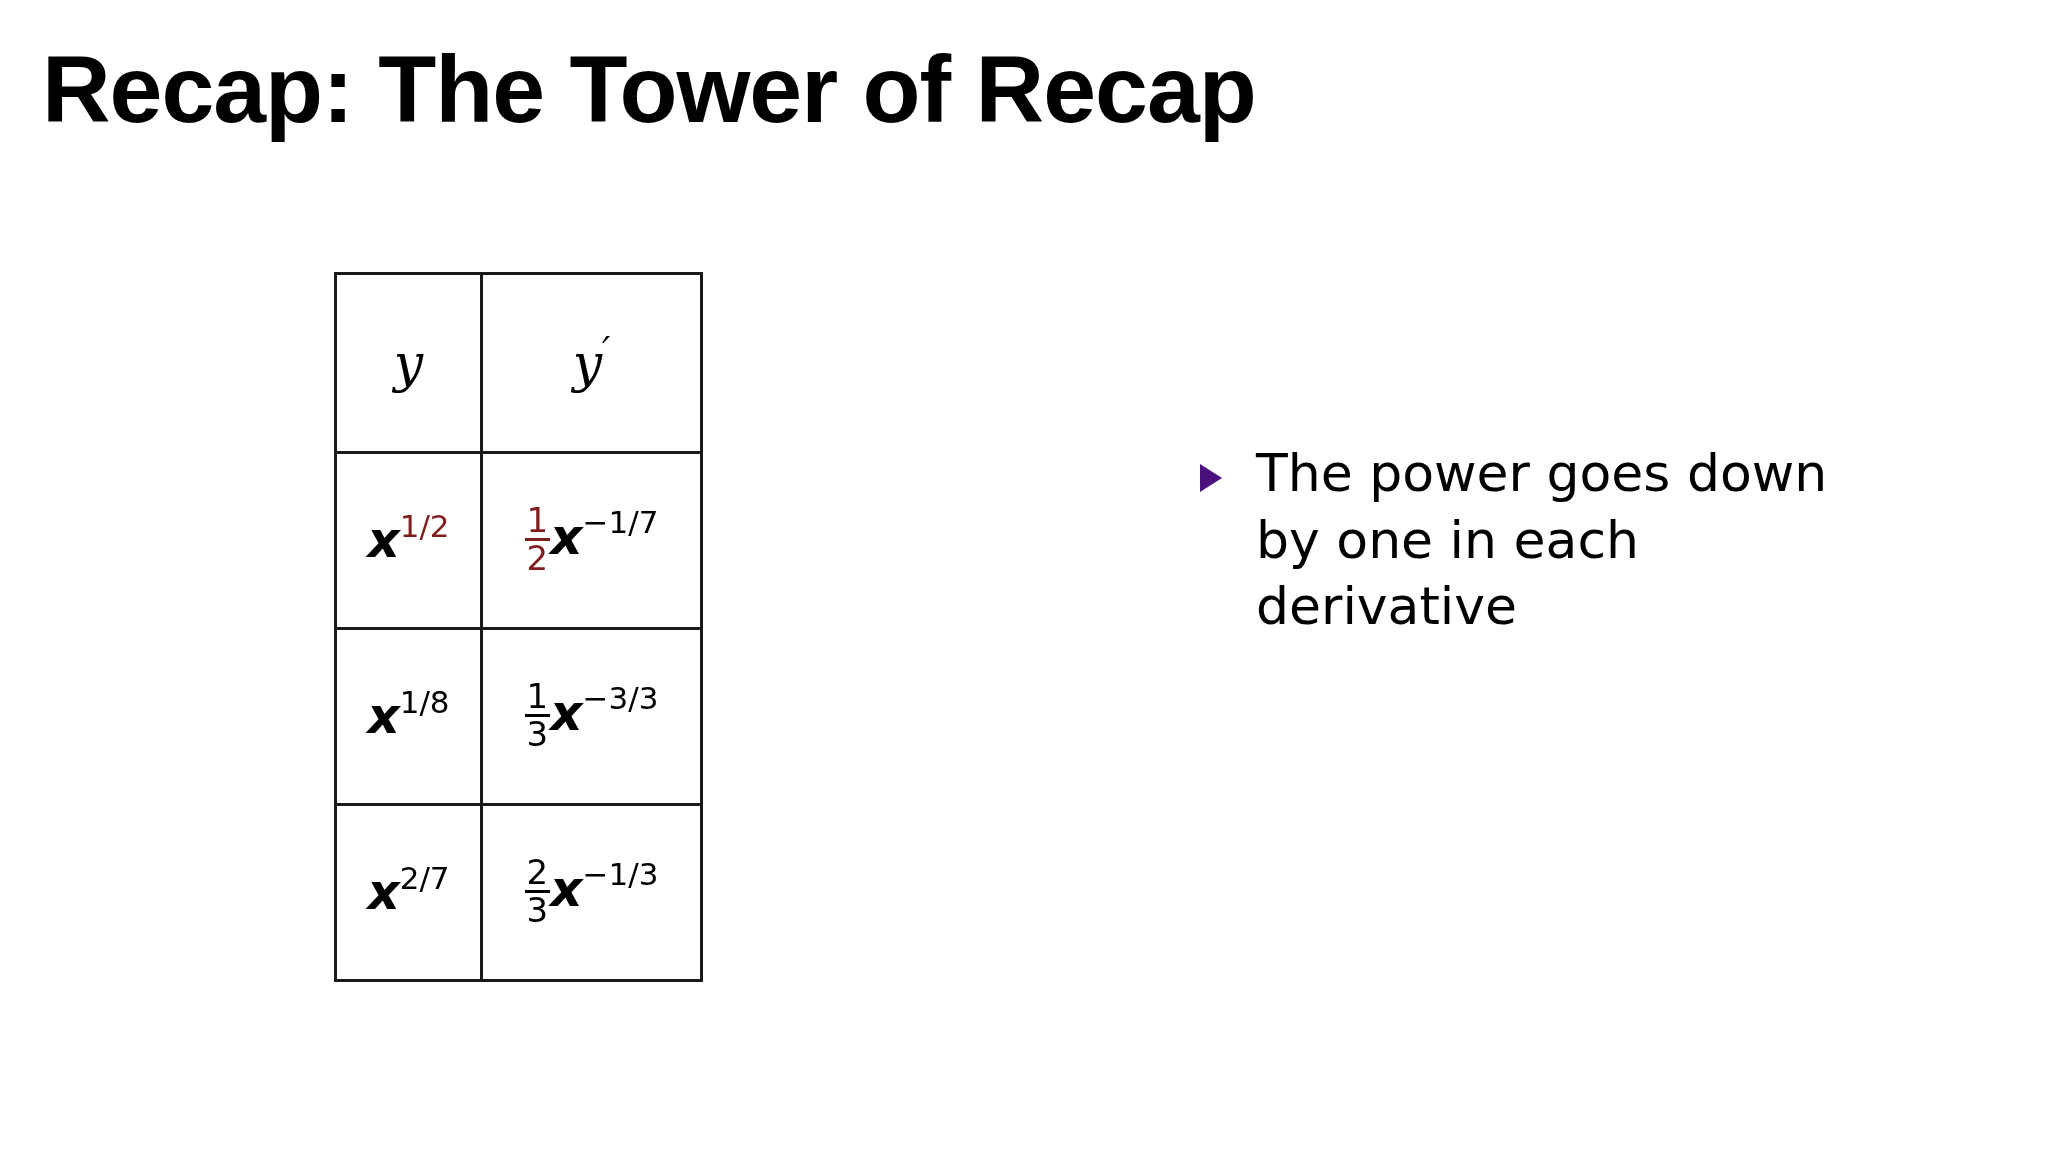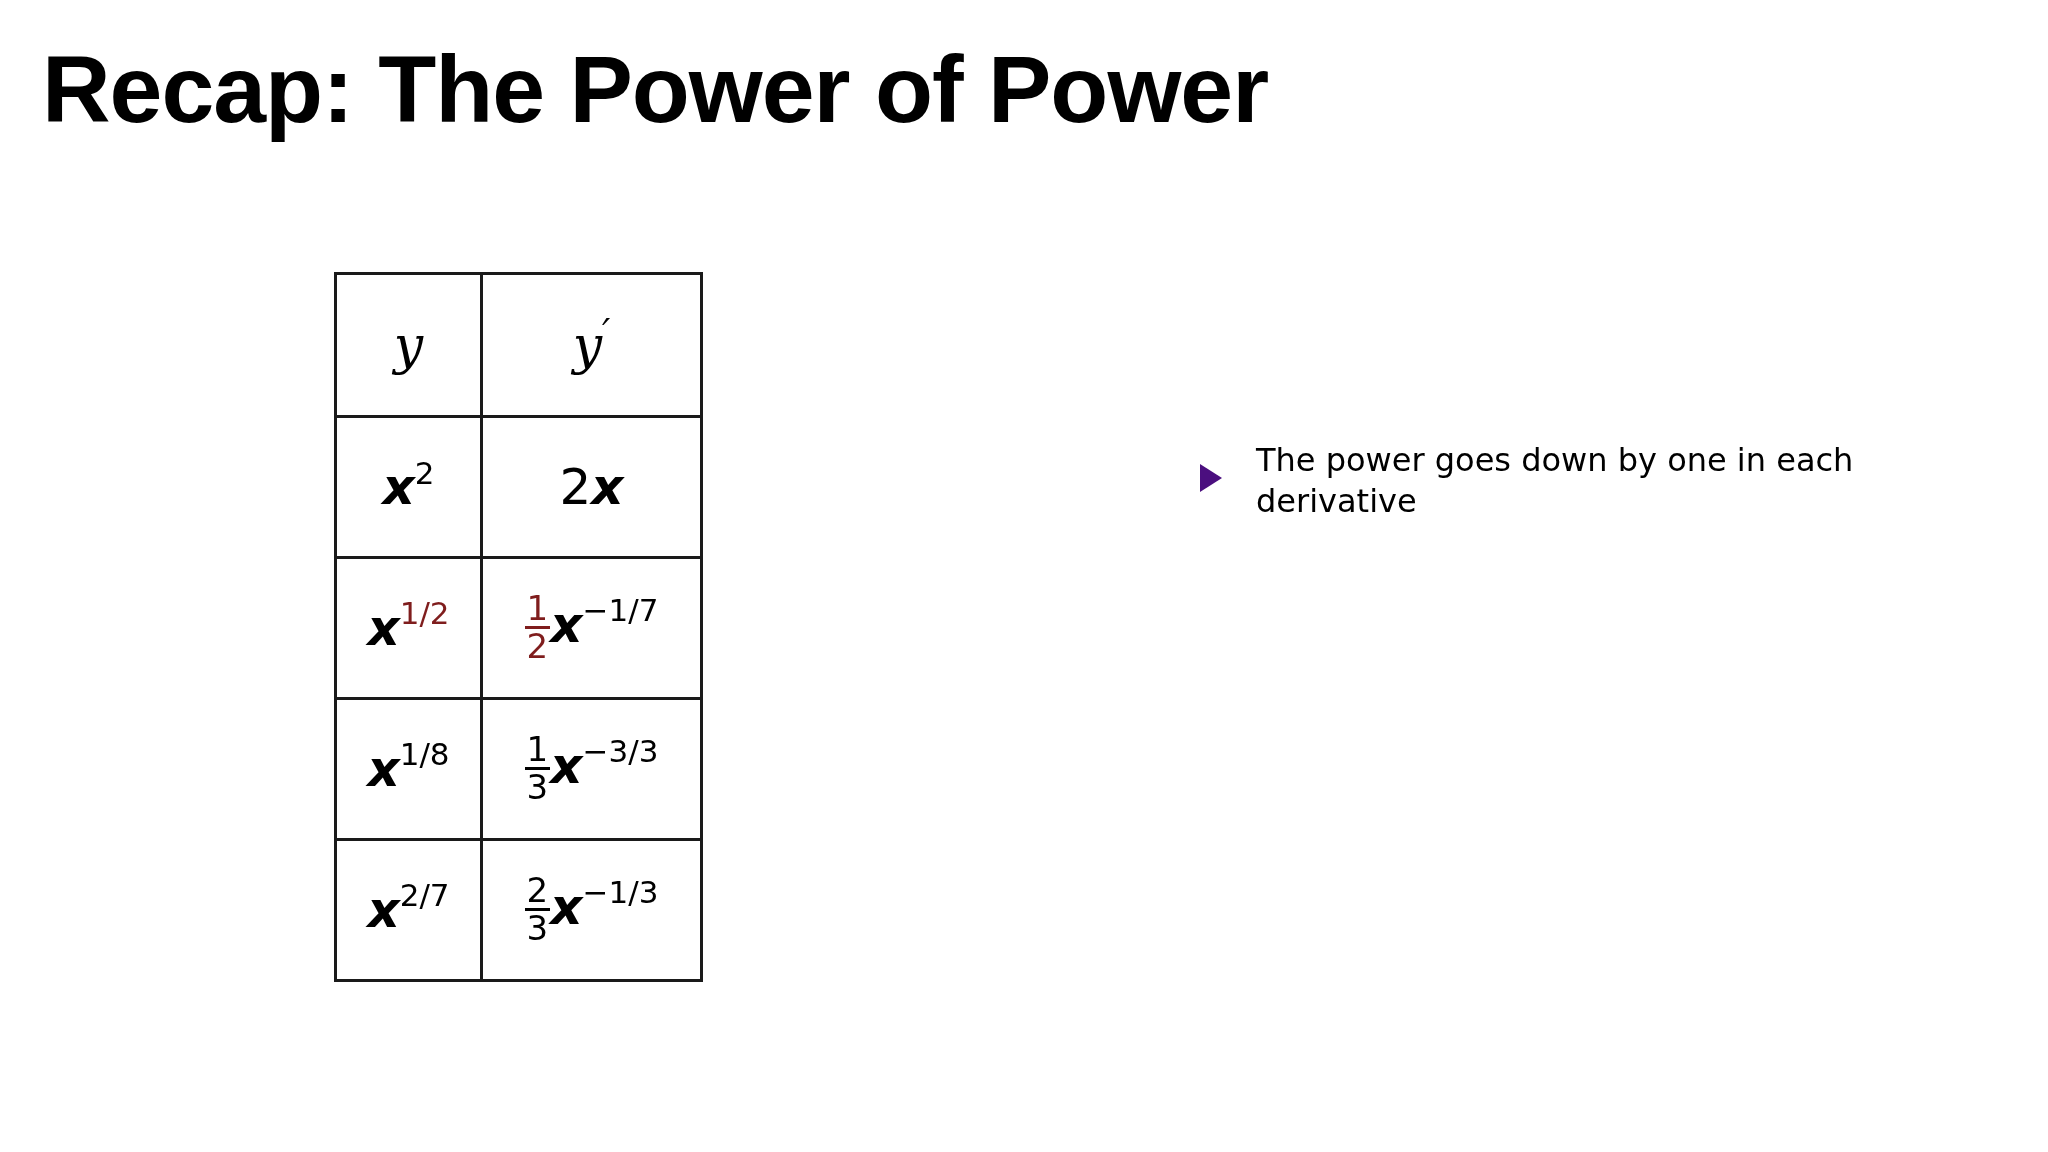"Recap: The Power of Power" div { text: Power of Power -> Tower of Recap }
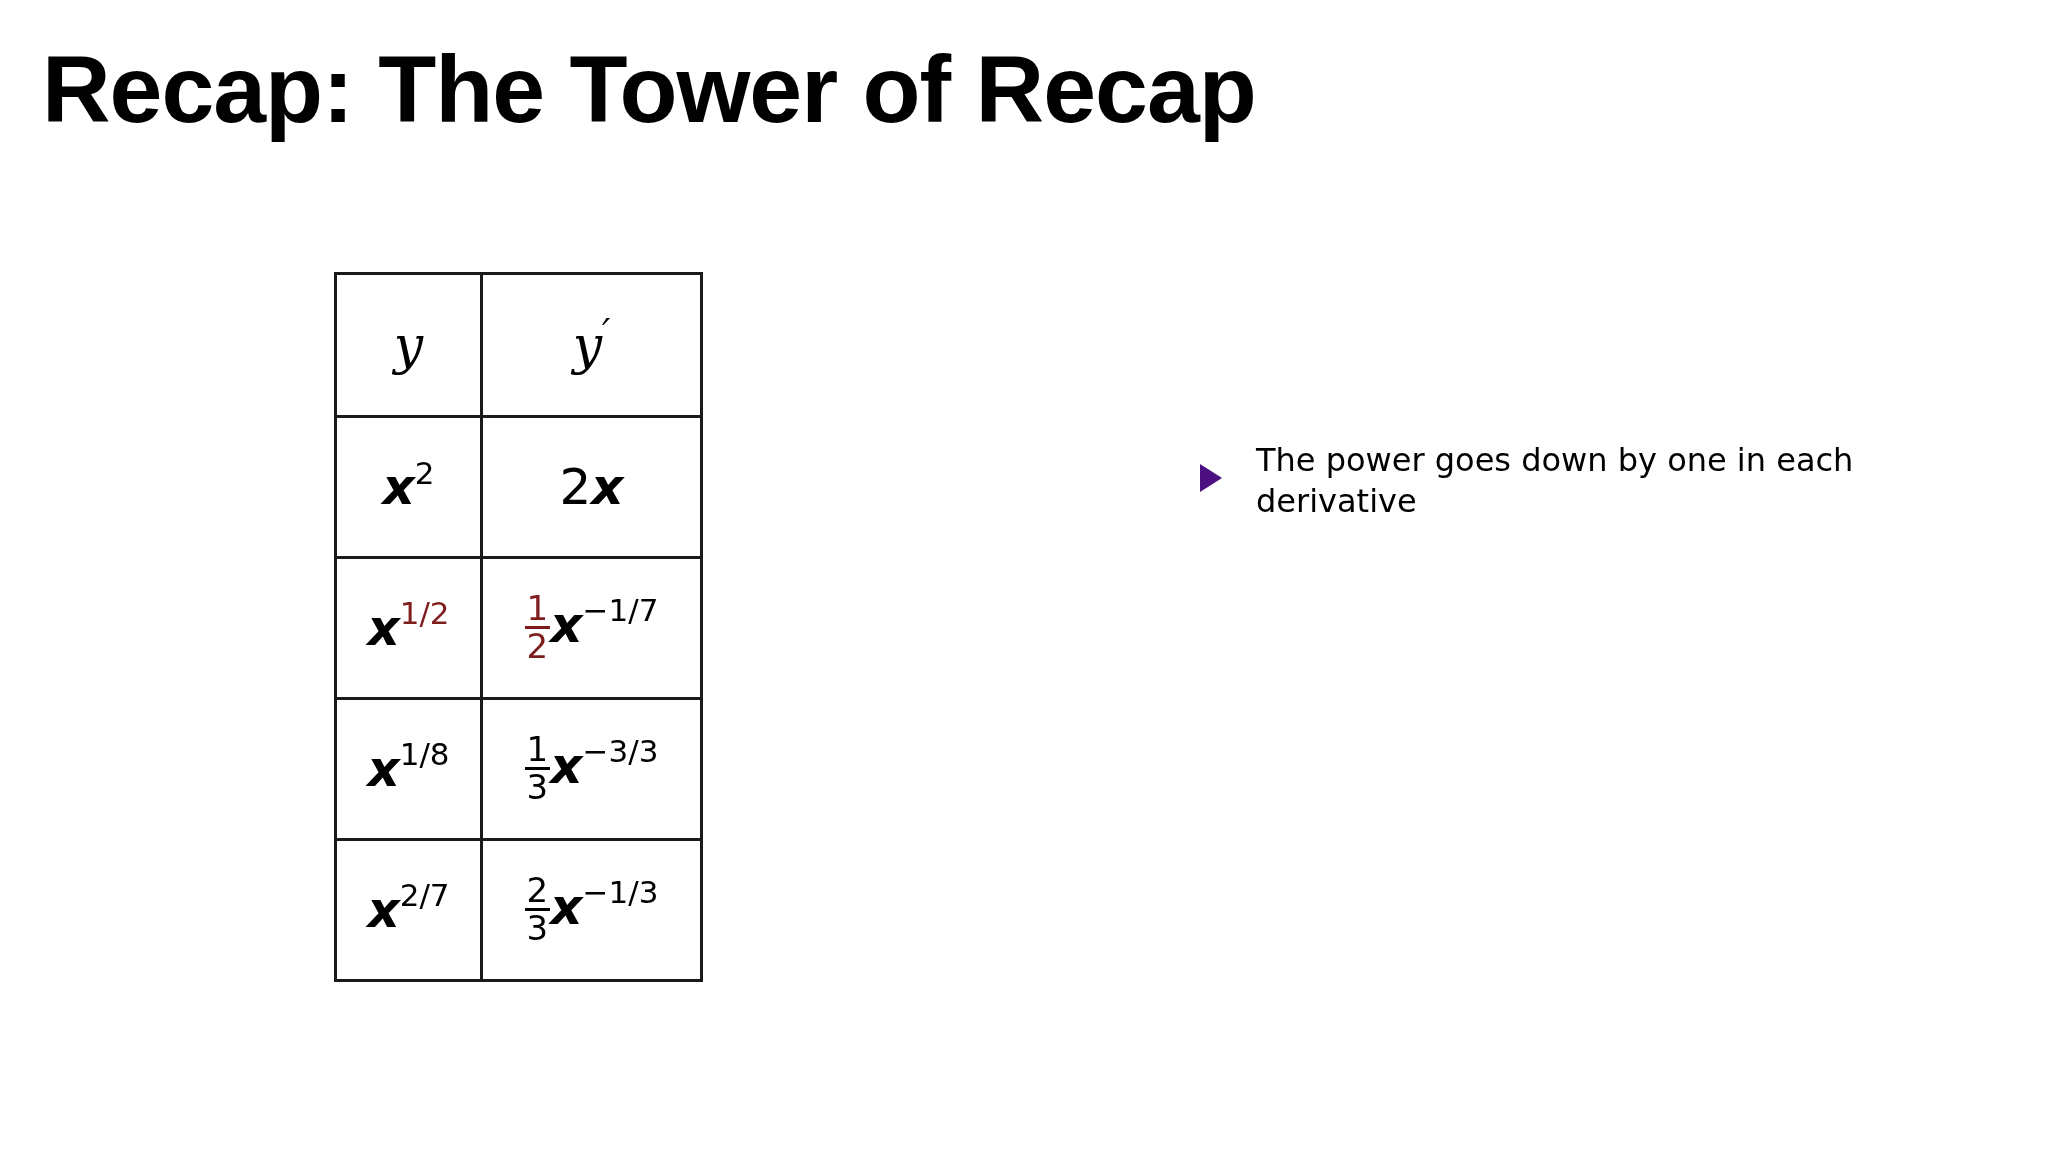"x2" tr.body-row { html: <tr> <td> <span><span>x</span><sup>2</sup></span> </td> <td> <span><span>2</span><span>x</span></span> </td> </tr> -> none }
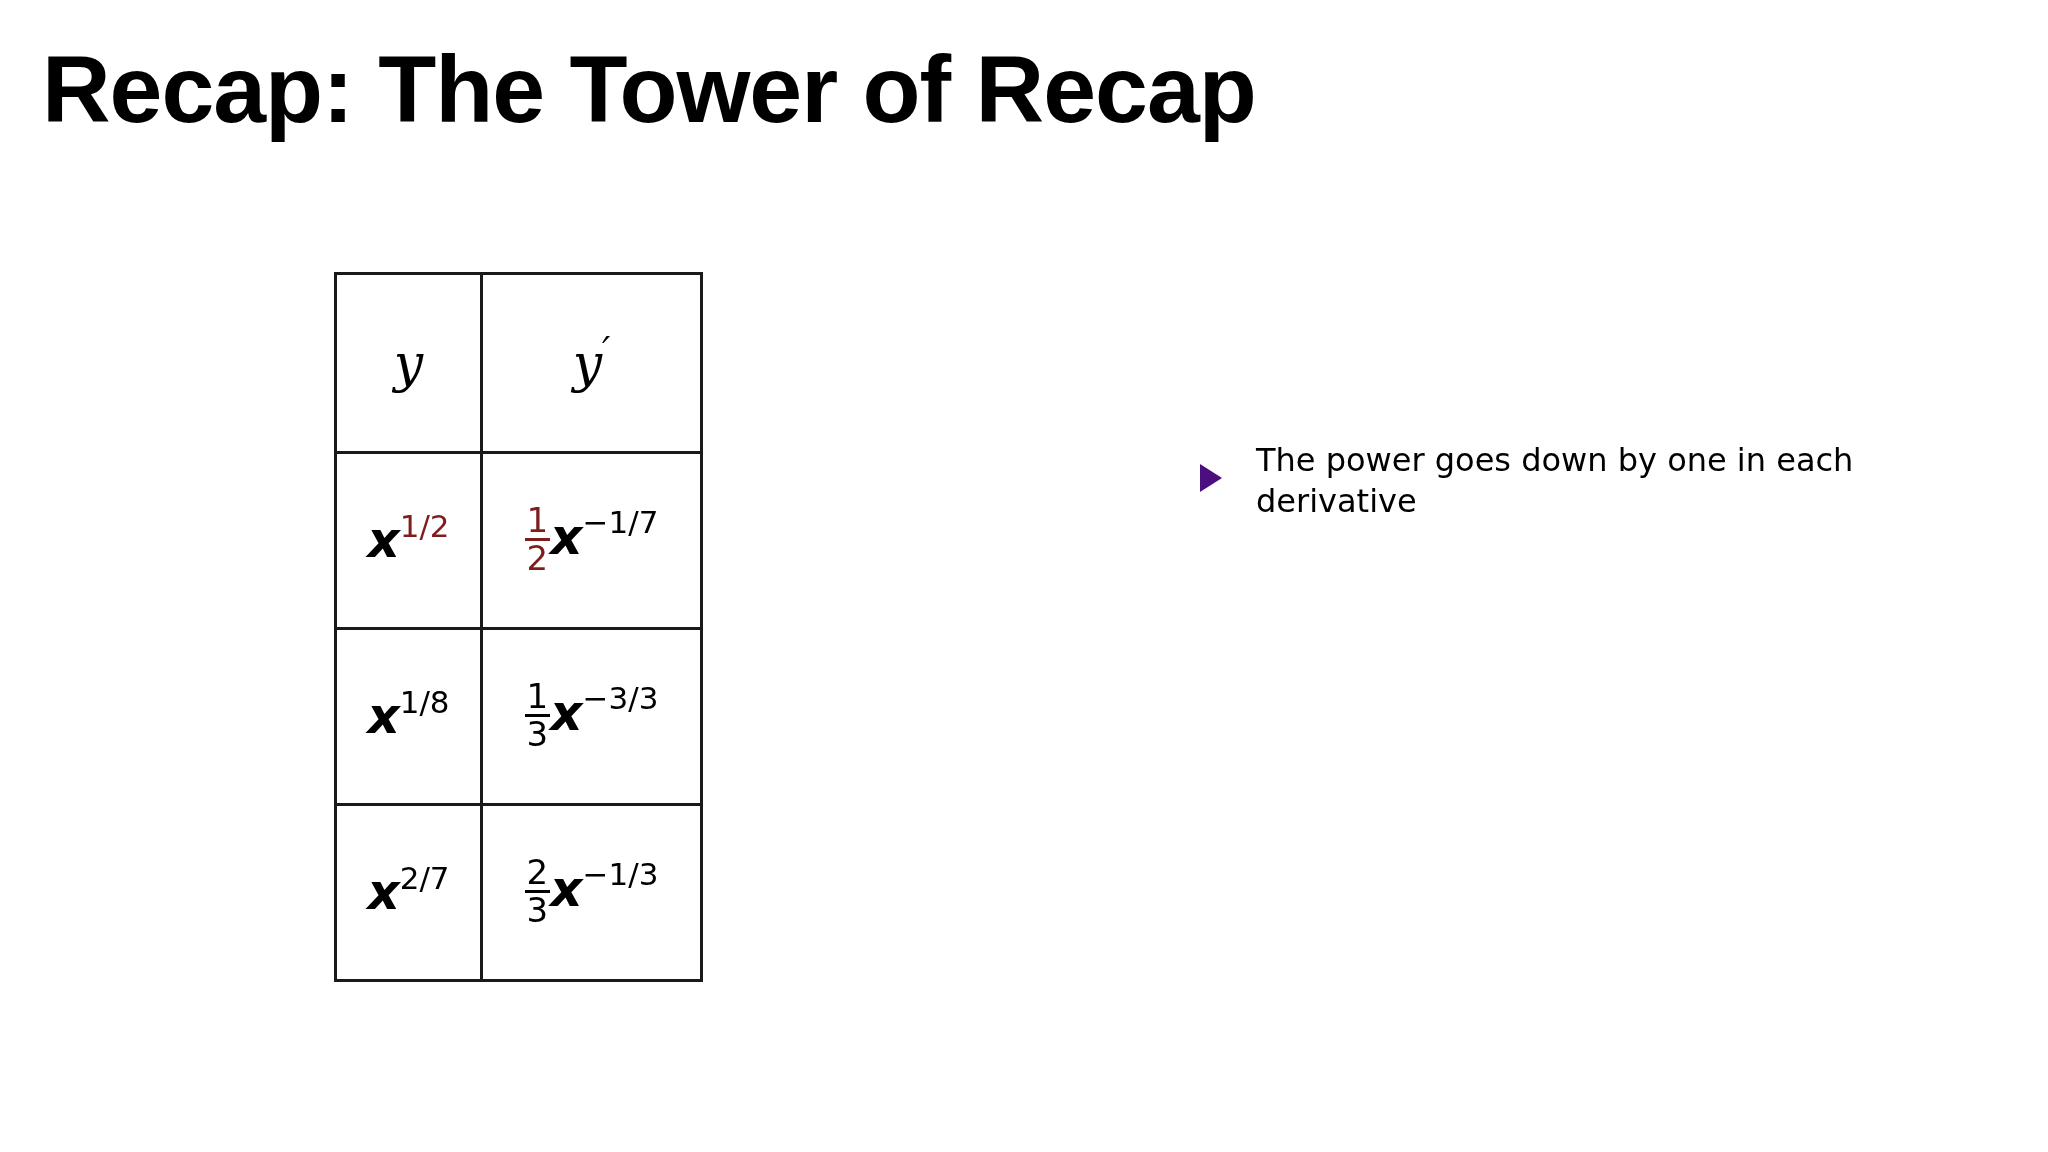"The power goes down by" .bullet-text { font-size: 32px -> 52px }
